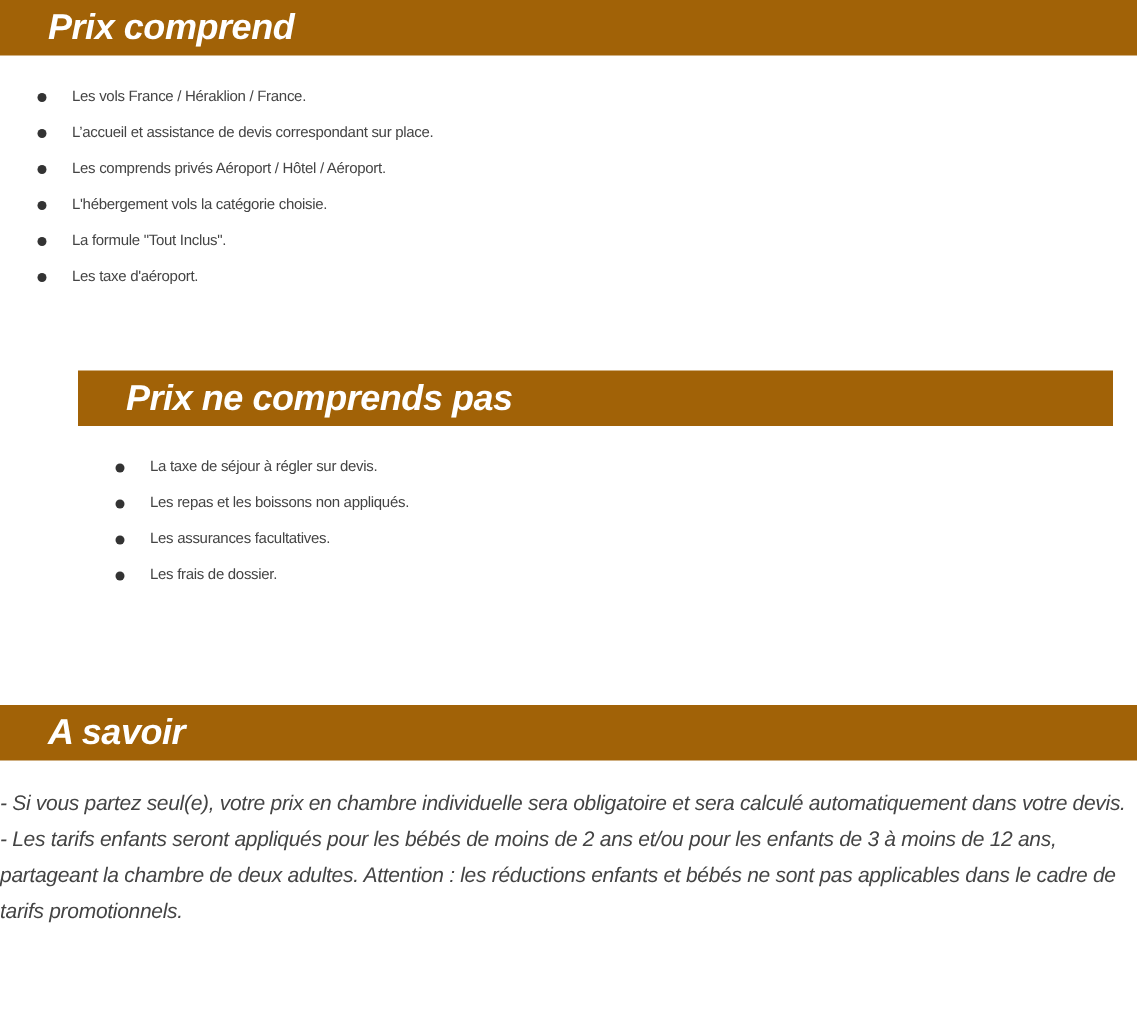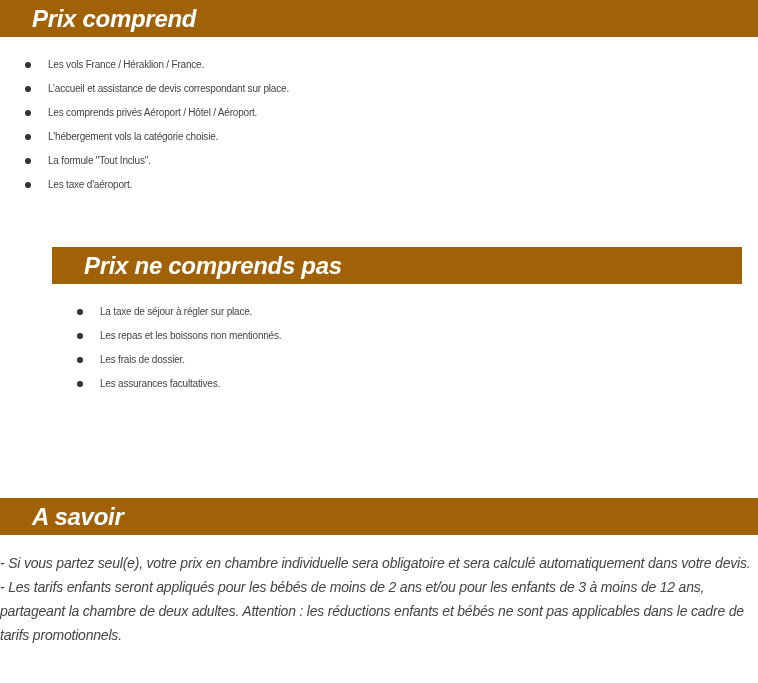"La taxe de séjour à" span { text: place -> devis }
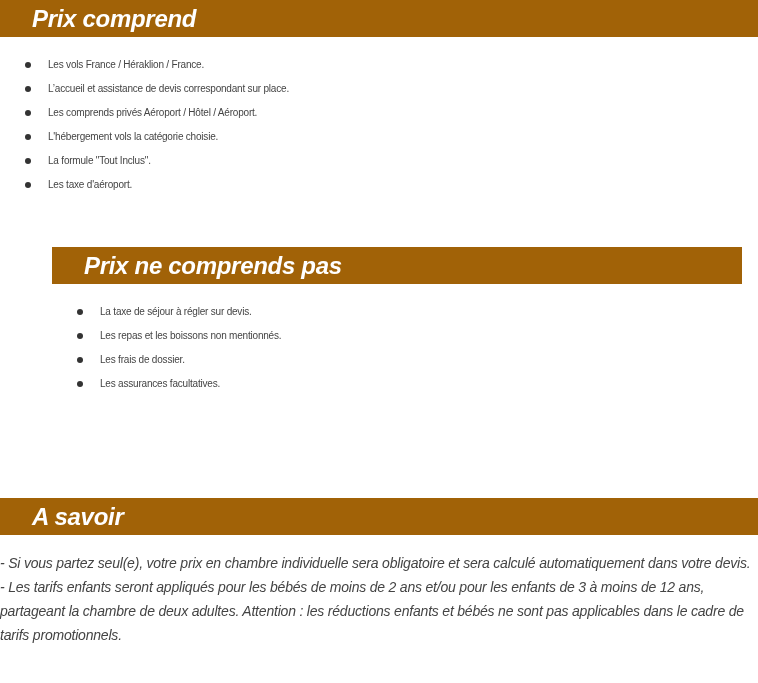"Les repas et les boissons" span { text: mentionnés -> appliqués }
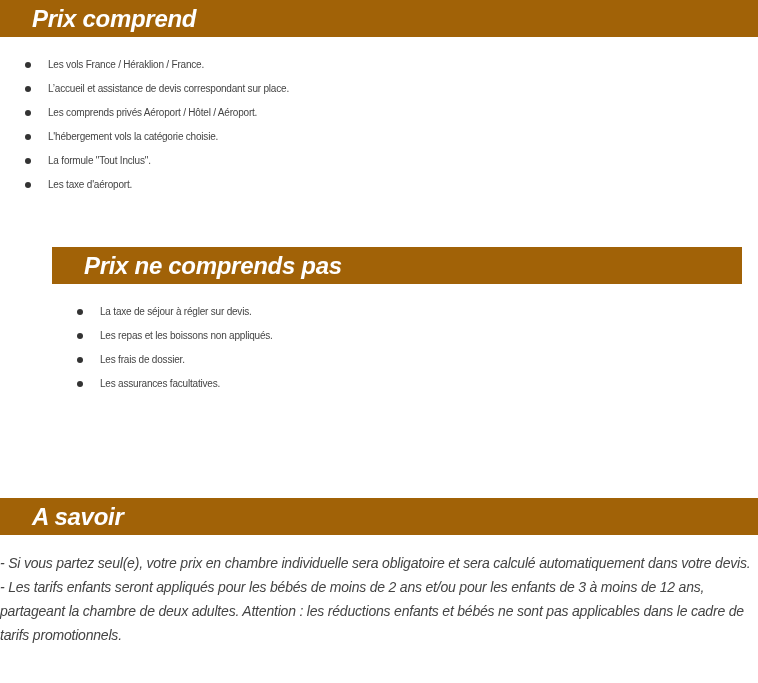"Les frais de dossier." li { order: before "Les assurances facultatives." -> after "Les assurances facultatives." }
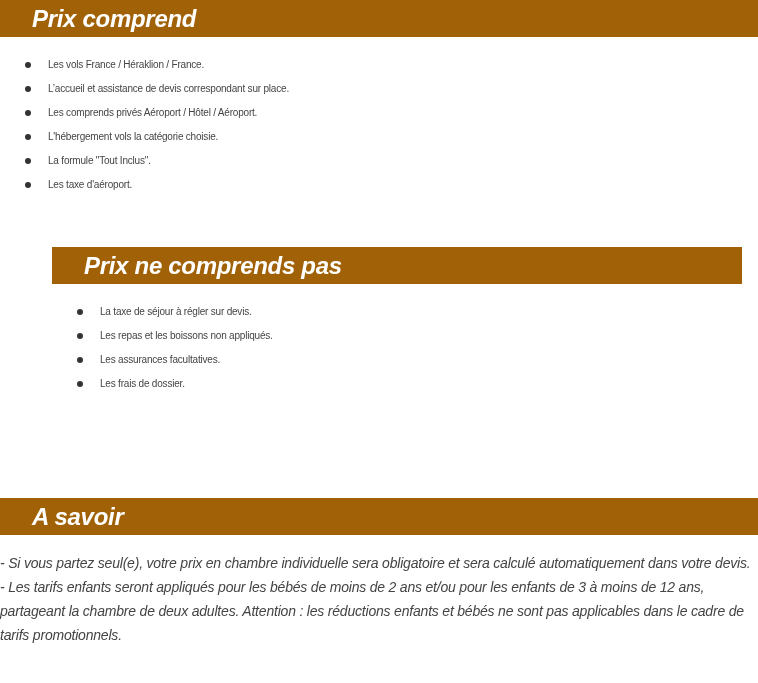"A savoir" #sec3 { top: 498px -> 470px }
